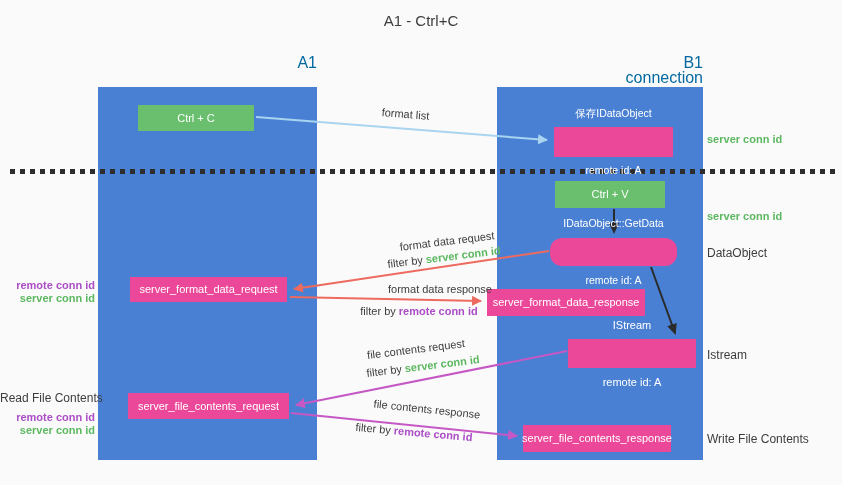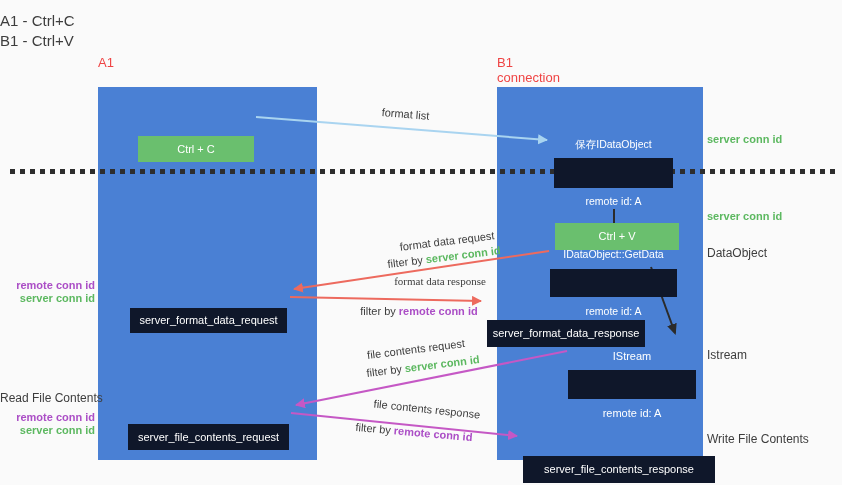"A1 - Ctrl+C" .title { text-align: none -> center }
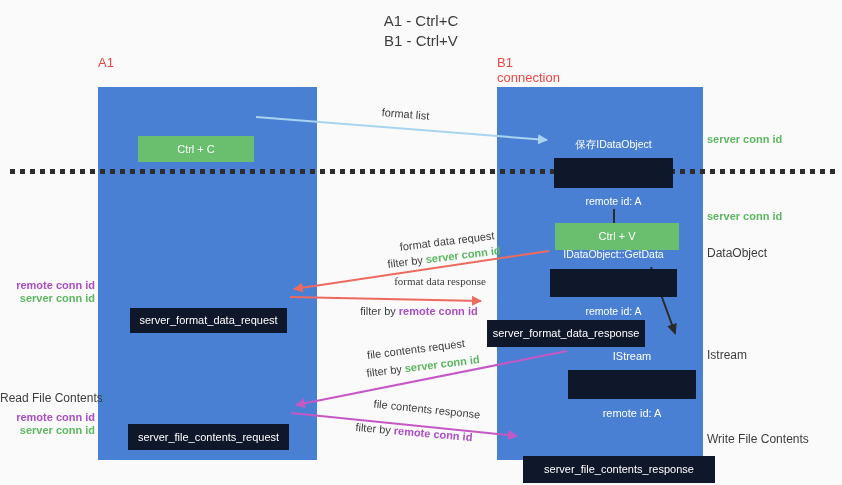"B1 - Ctrl+V" div { html: <div>B1 - Ctrl+V</div> -> none }
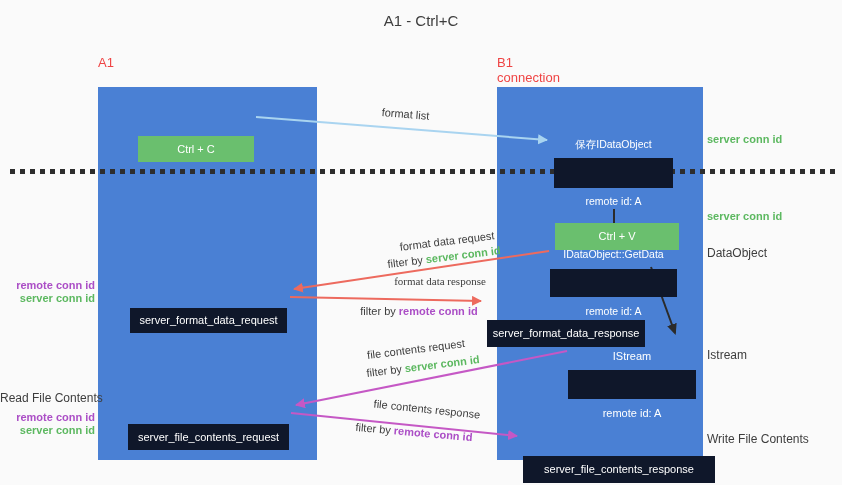"A1" .lifeline-header { color: #ef4444 -> #0369a1; font-size: 13px -> 16px; text-align: left -> right }
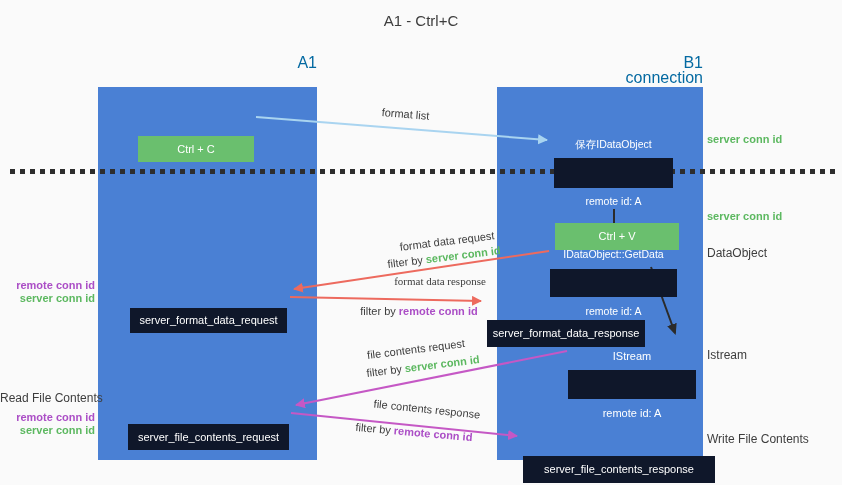"Ctrl + C" .node { margin-top: 31px -> none }
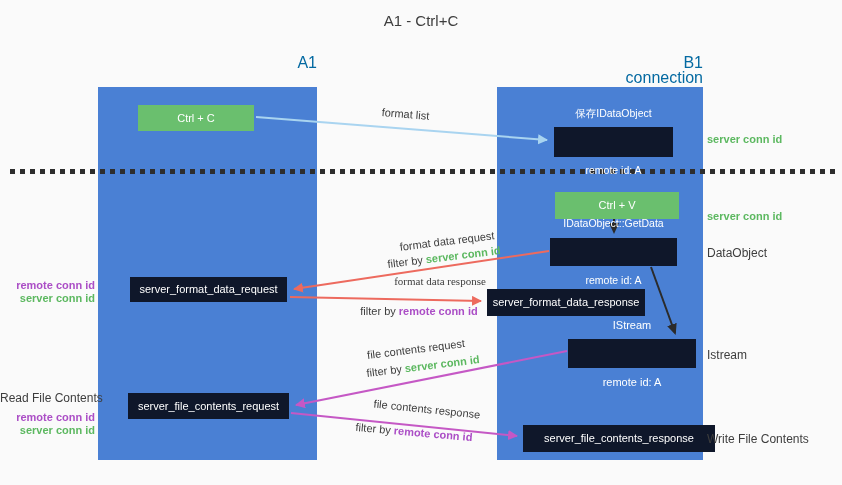"保存IDataObject" .node.orange { background: #0f172a -> #ec4899 }
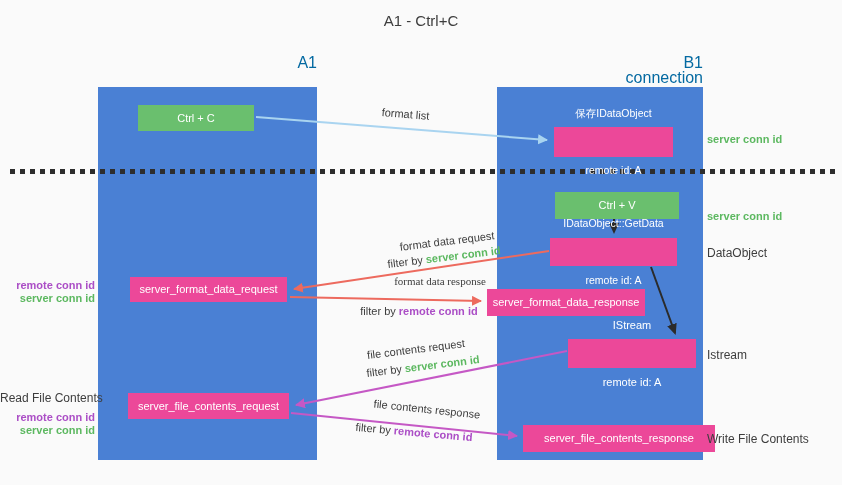"Ctrl + V" .n-ctrl-v { top: 192px -> 181px; width: 124px -> 110px }
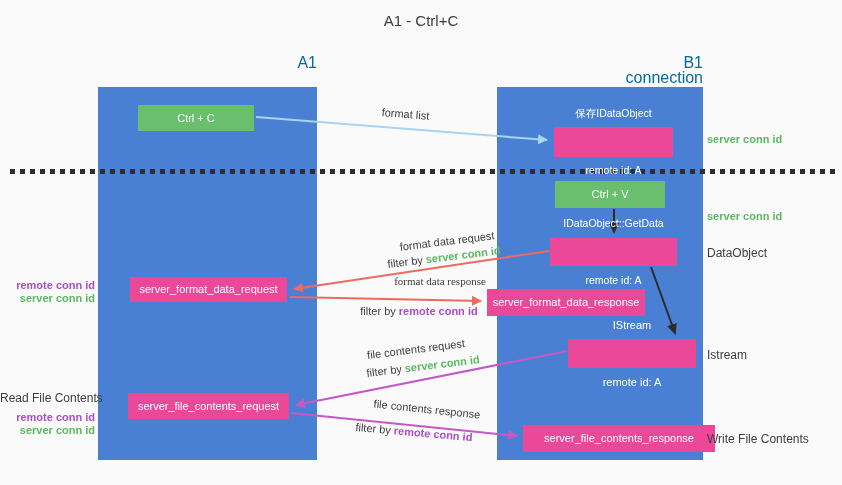"IDataObject::GetData" .n-getdata { border-radius: none -> 12px }
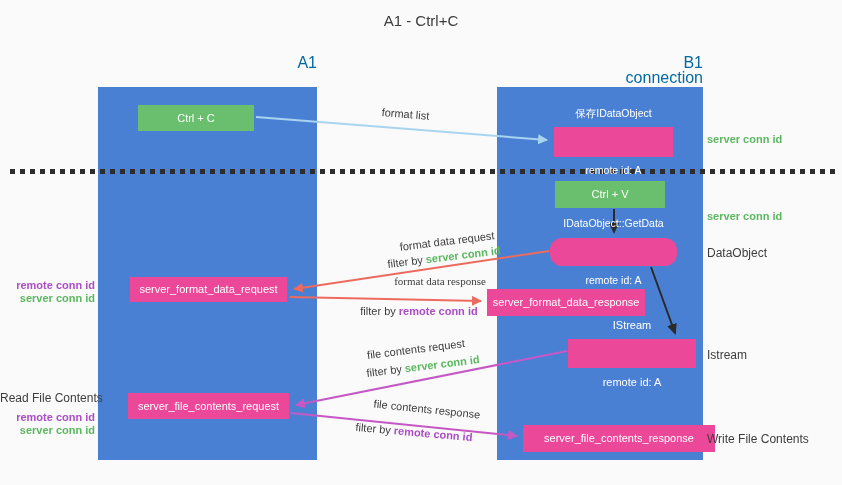"format data response" .lab-fdresp { font-family: Liberation Serif, serif -> none; top: 275px -> 283px }
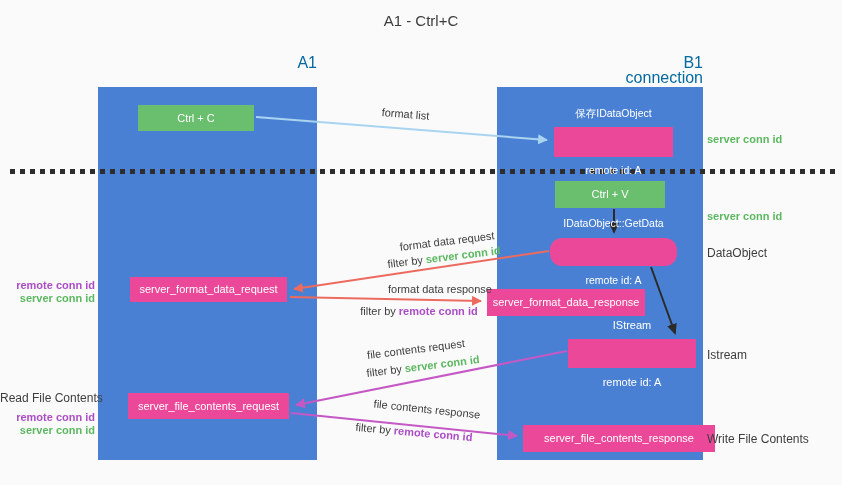"server_file_contents_response" .n-file-resp { width: 192px -> 148px }
